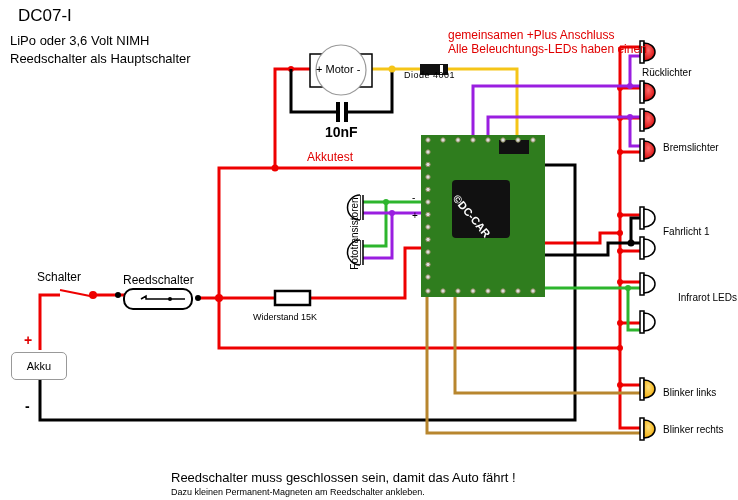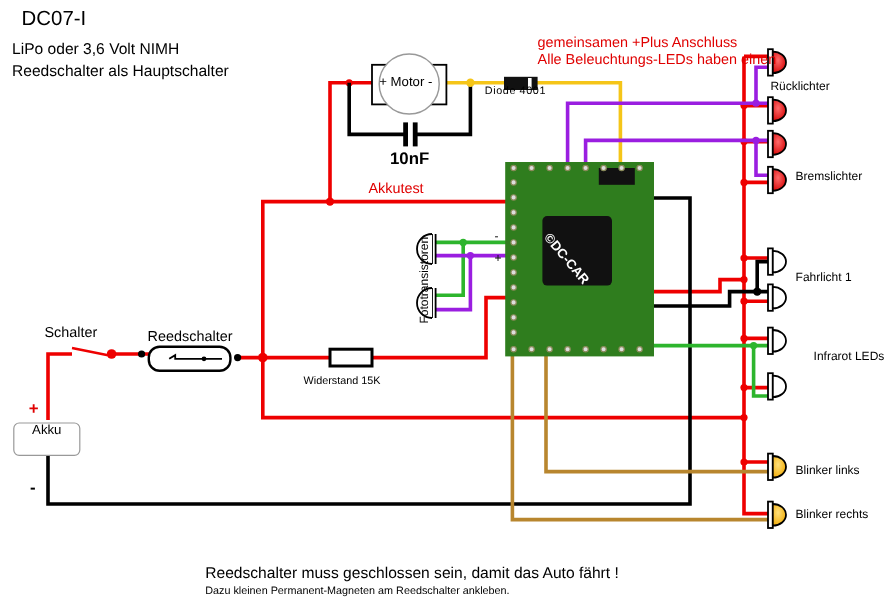"Akku" .akku-box { align-items: flex-start -> center }
